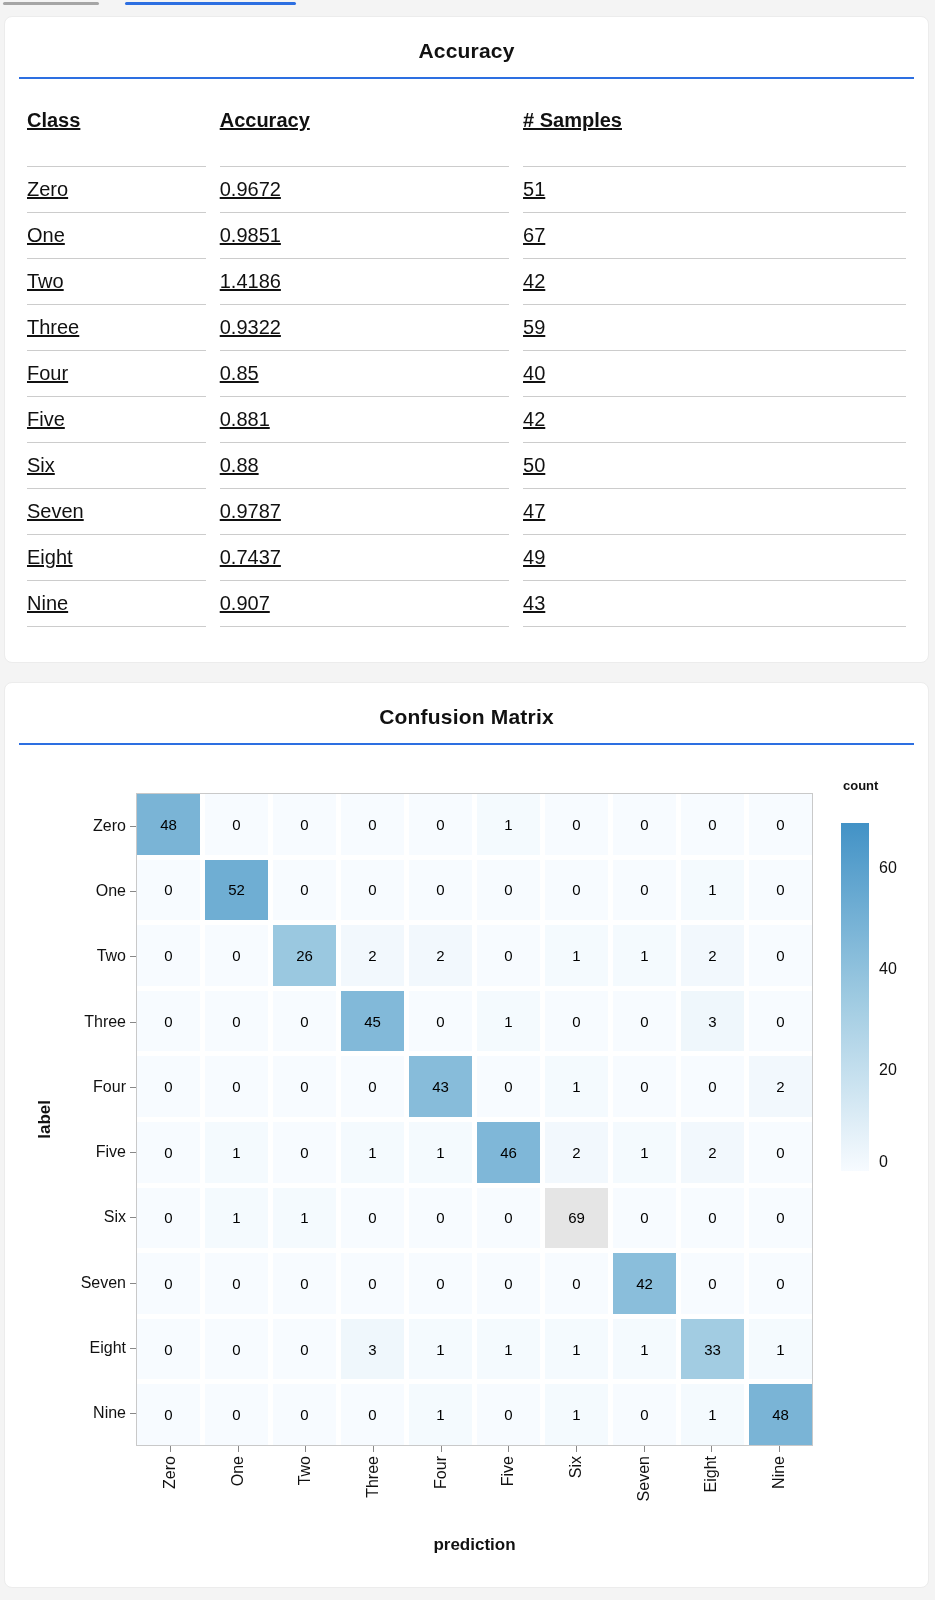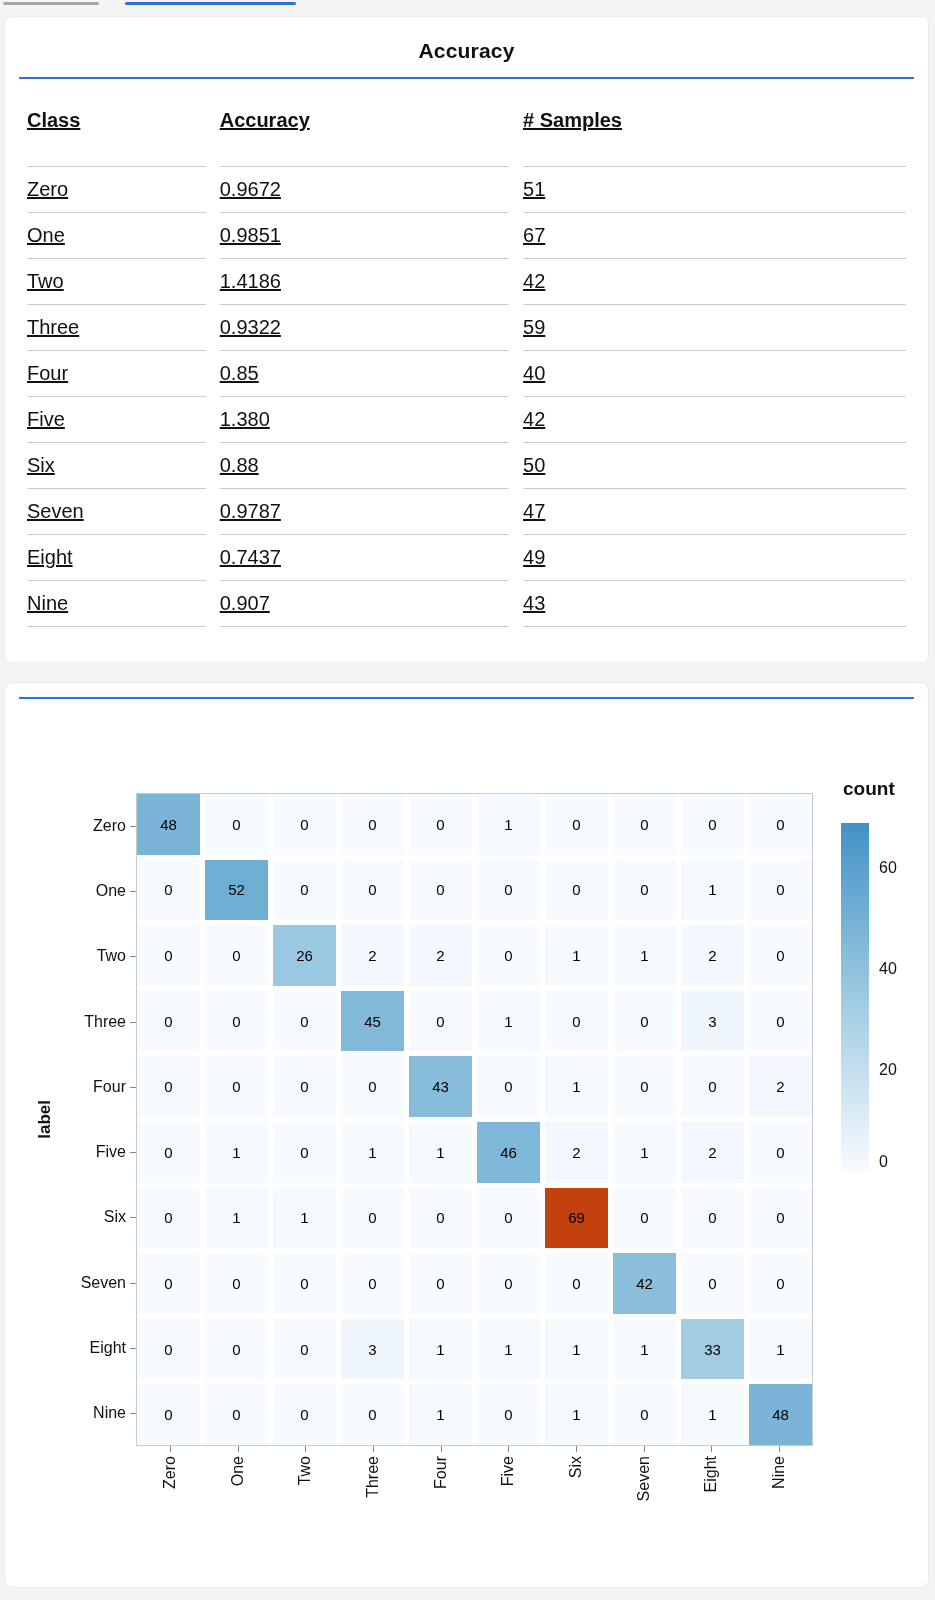"1.380" td { text: 1.380 -> 0.881 }
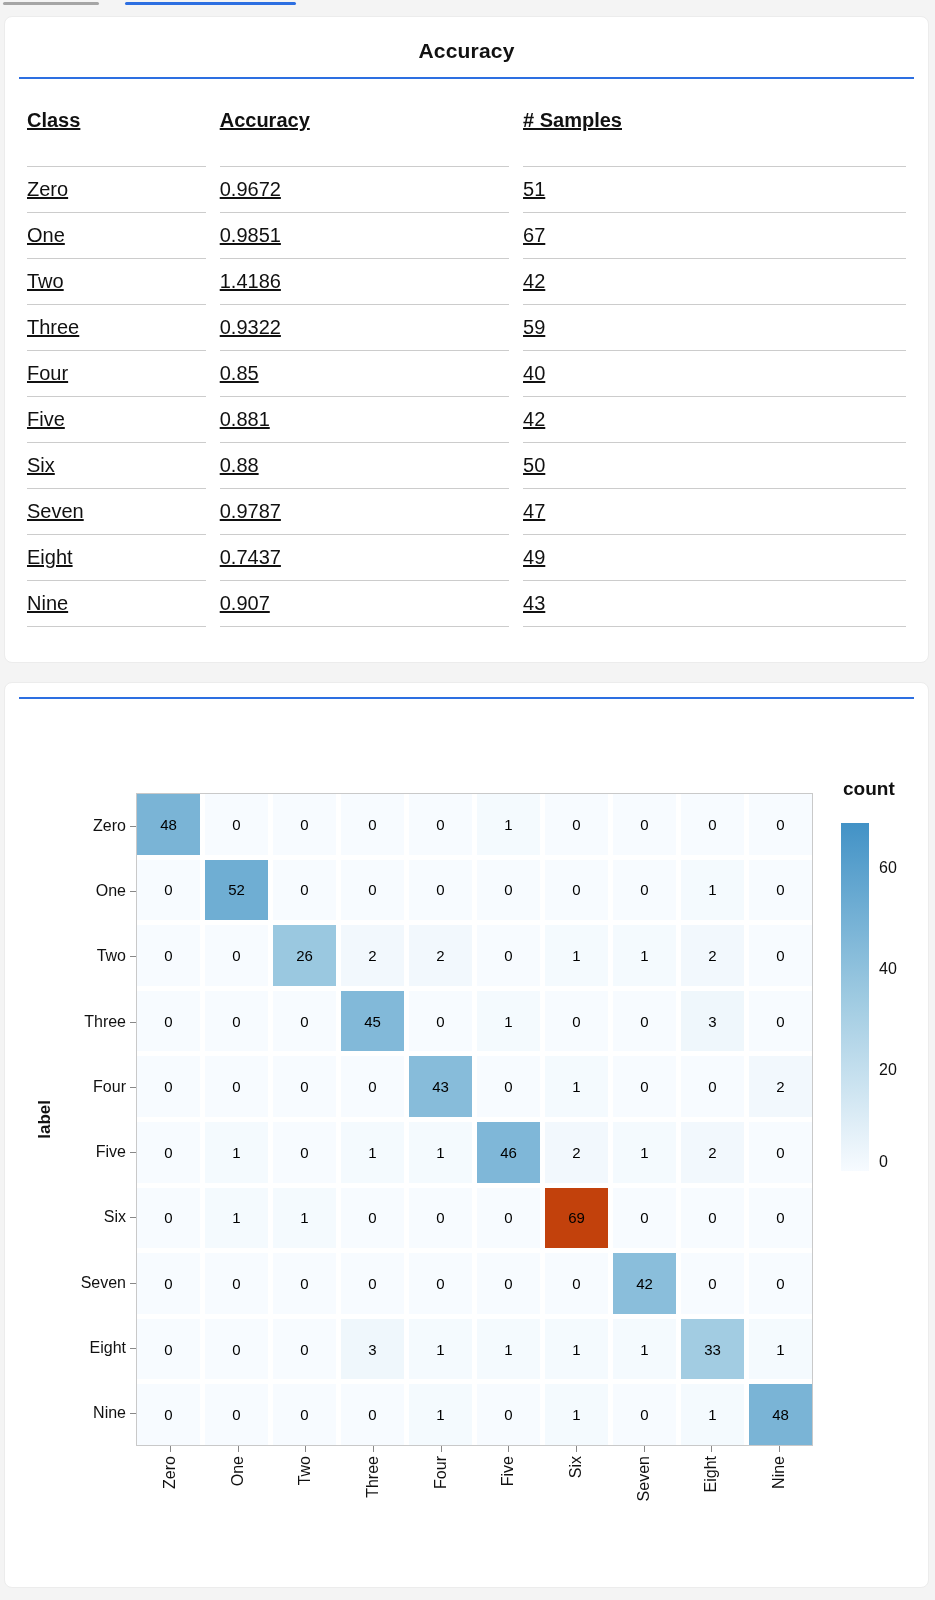"Confusion Matrix" div.card-title { html: none -> <div>Confusion Matrix</div> }
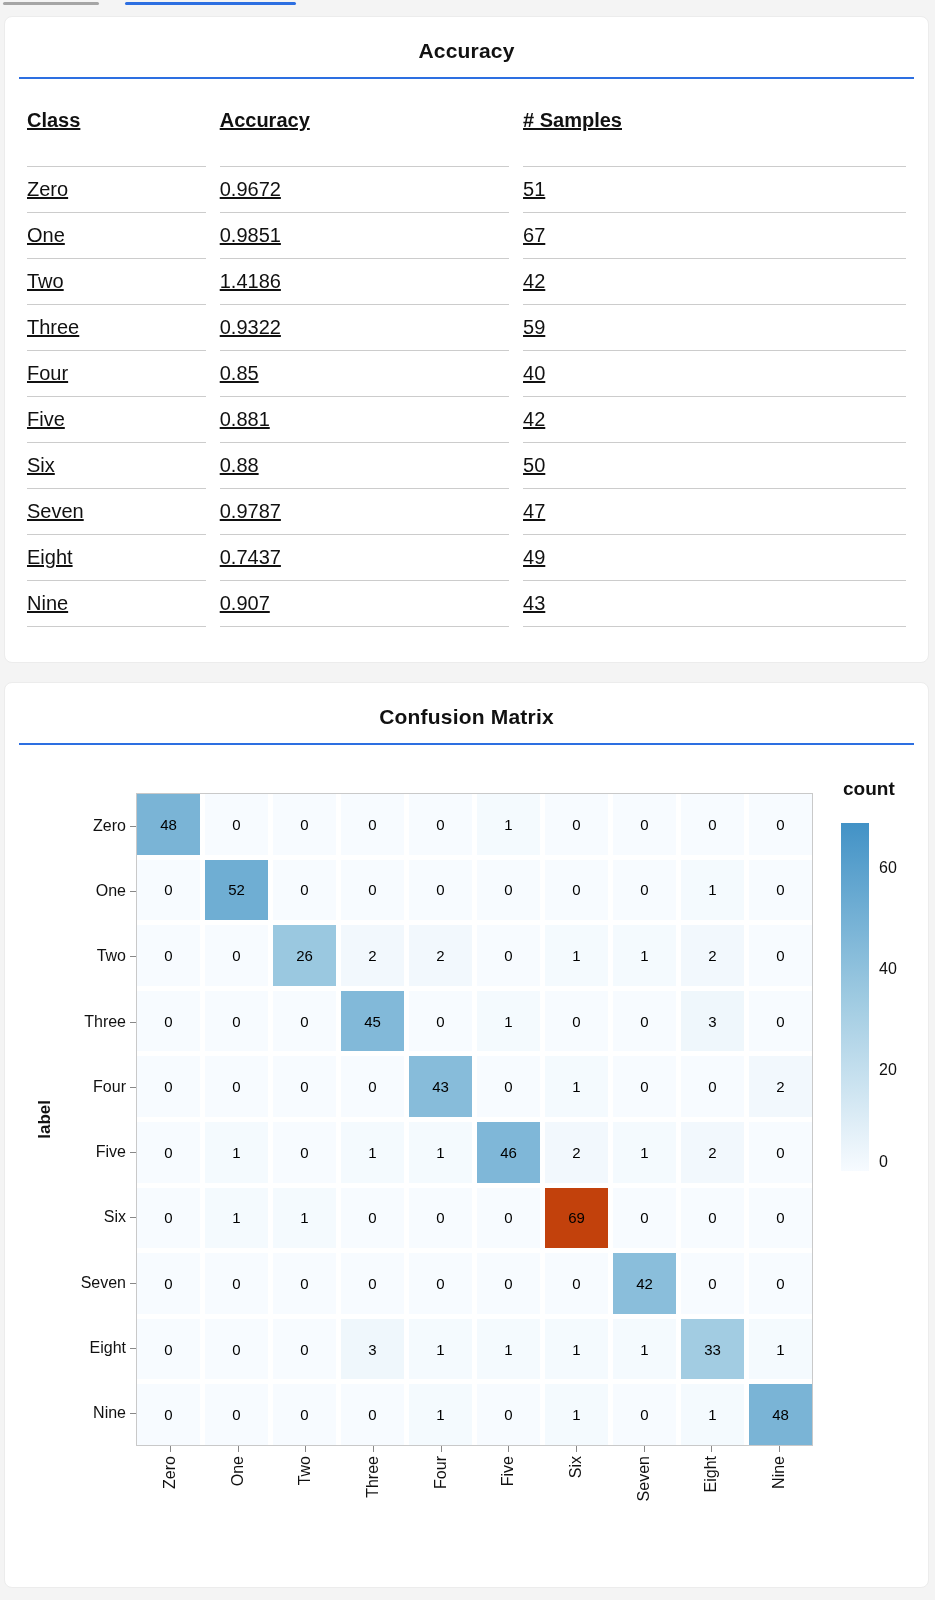"count" .legend-title { font-size: 19px -> 13px }
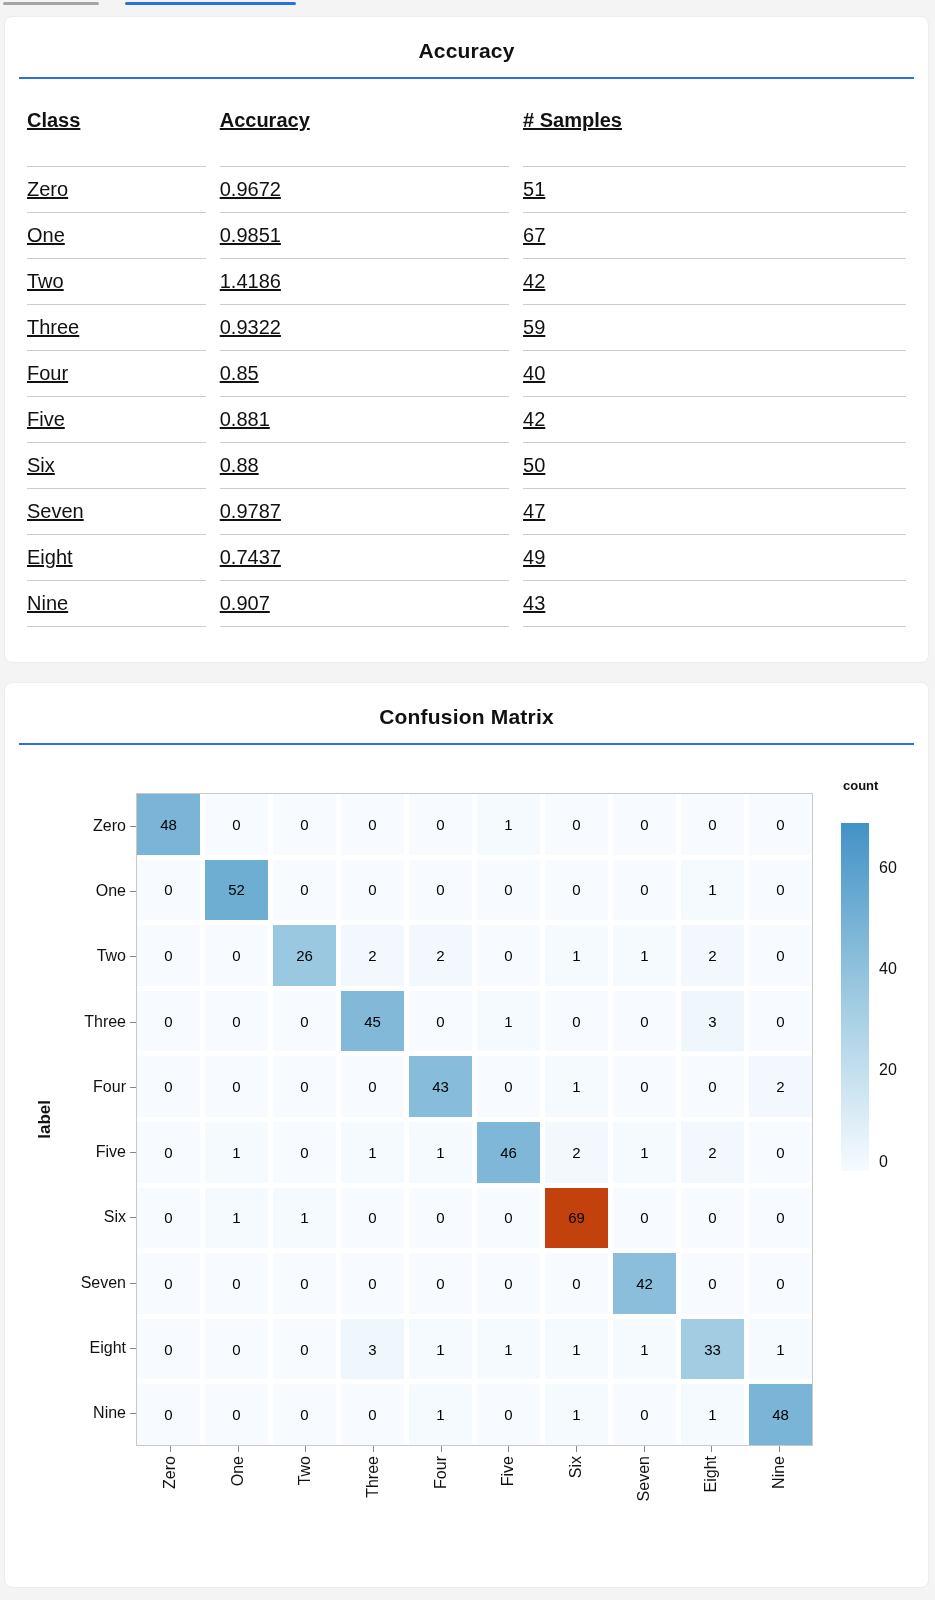"69" div.hm-cell { background: #c2410c -> #e5e5e5 }
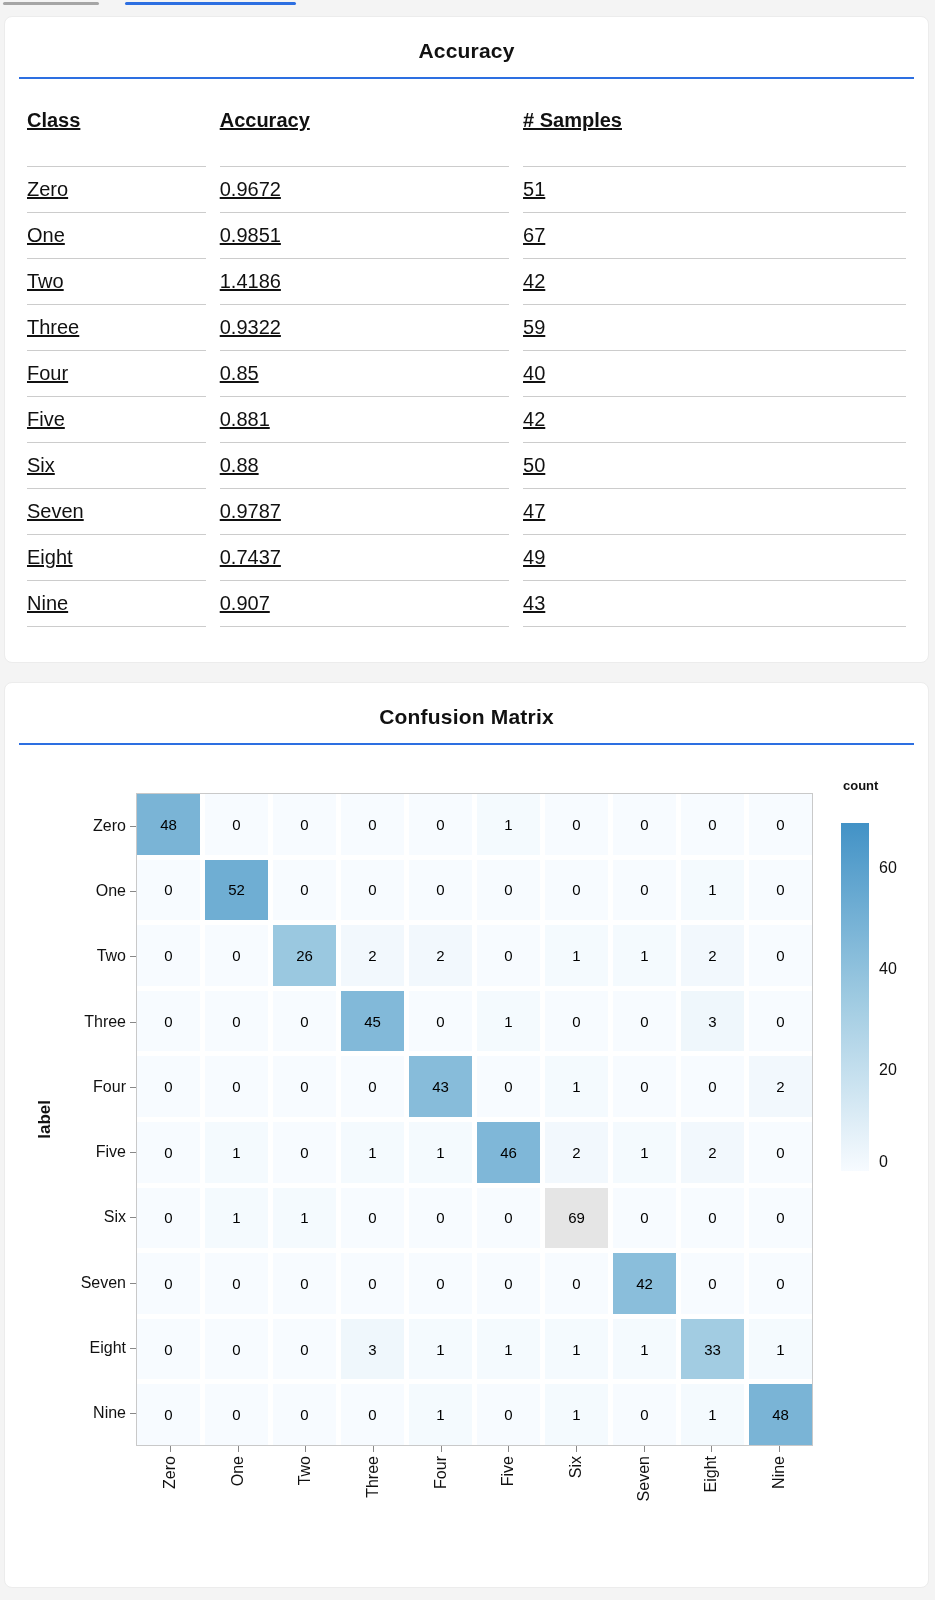"prediction" div.x-title { html: none -> <div>prediction</div> }
